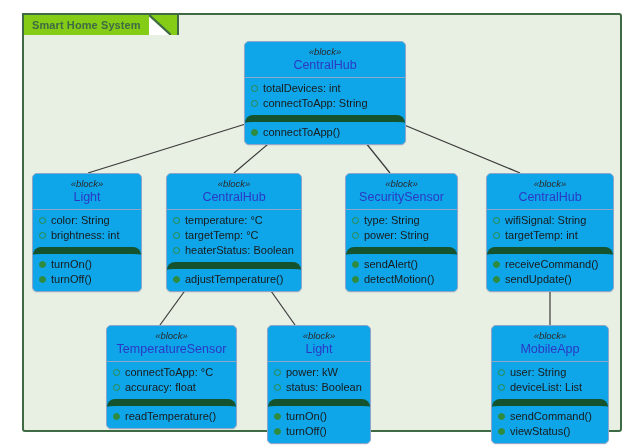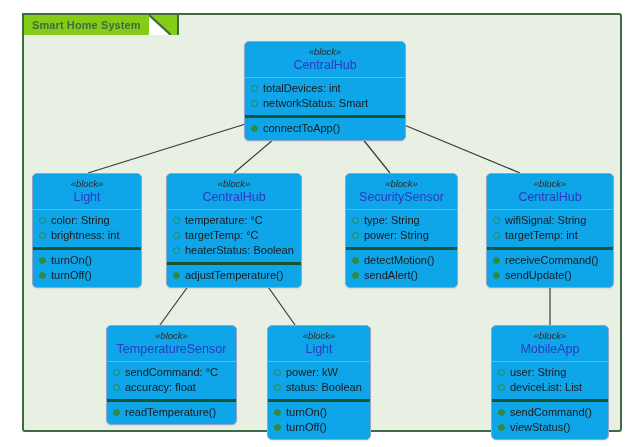"networkStatus: Smart" span { text: networkStatus: Smart -> connectToApp: String }
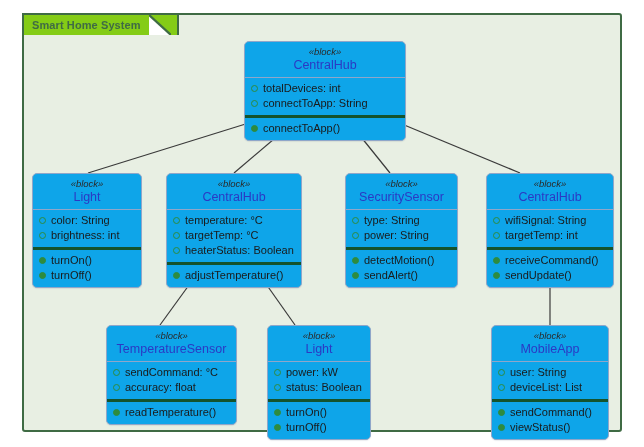"connectToApp()" .blk-sec + .blk-sec { border-radius: none -> 8px; border-top: 3px solid #14532d -> 7px solid #14532d }
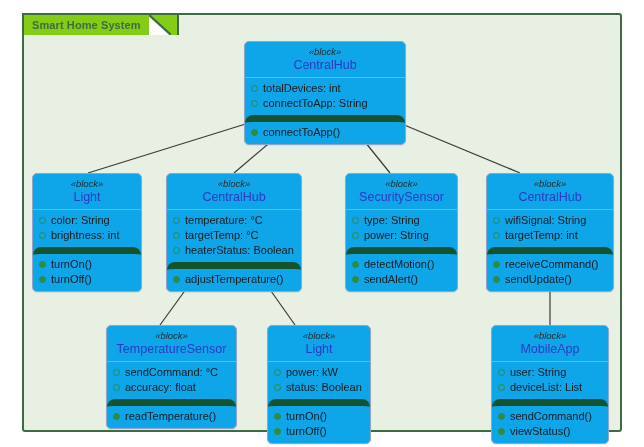"detectMotion()" div.member { order: before "sendAlert()" -> after "sendAlert()" }
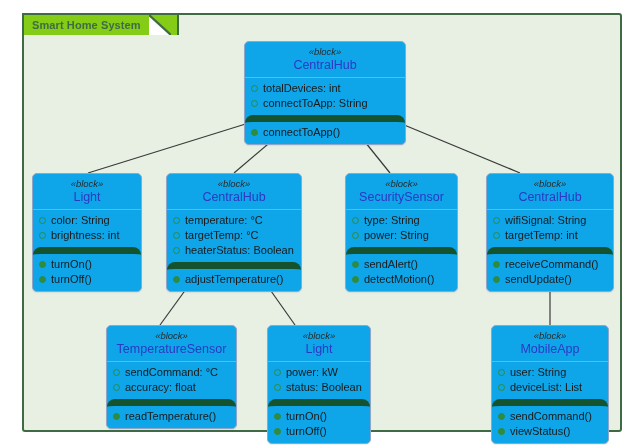"sendCommand: °C" span { text: sendCommand -> connectToApp }
